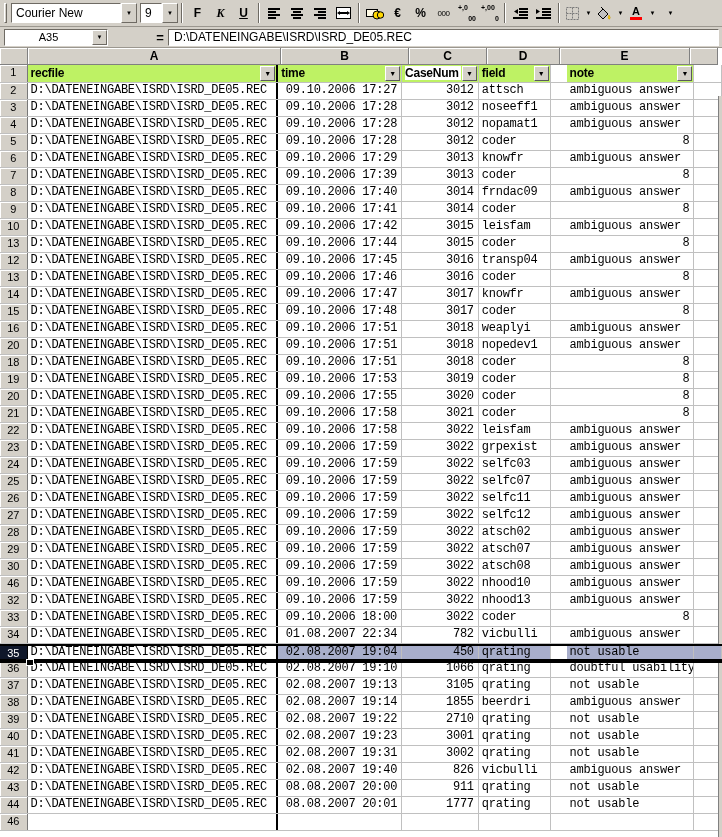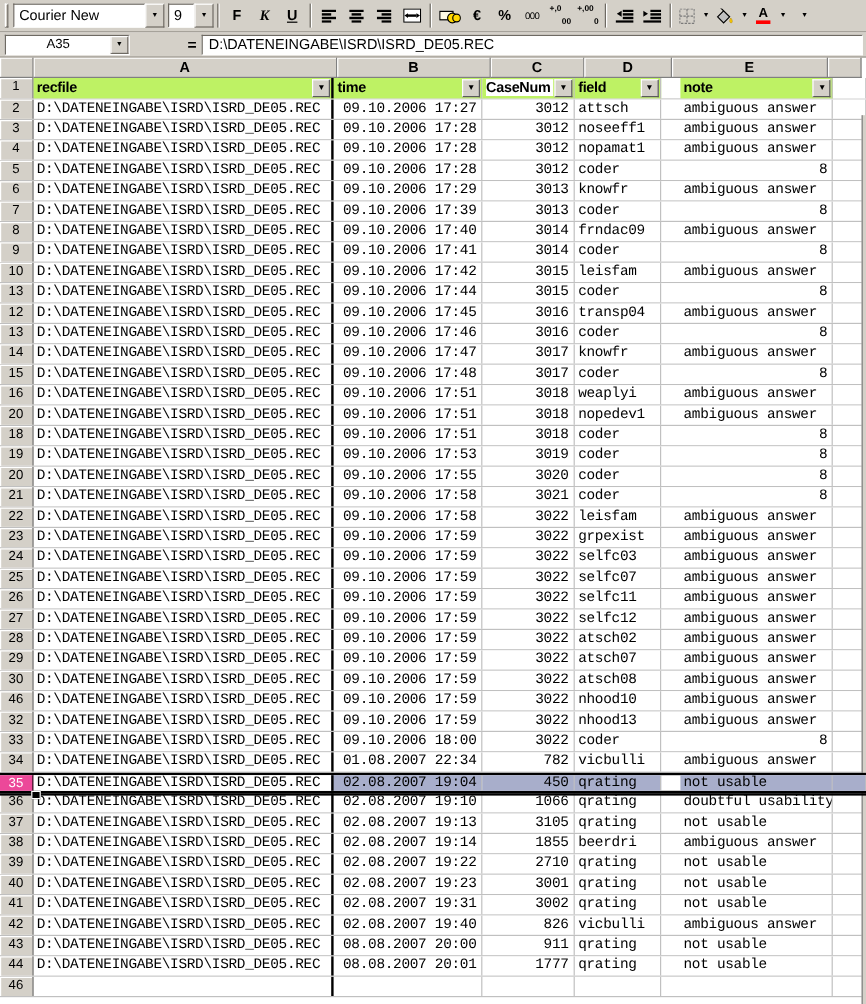"35" .rnsel { background: #ec4899 -> #0f172a }
